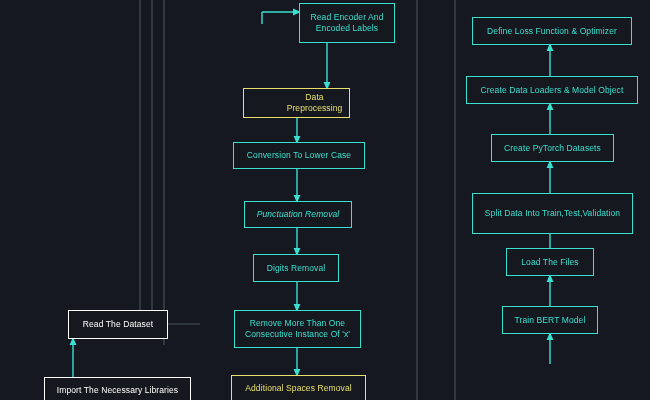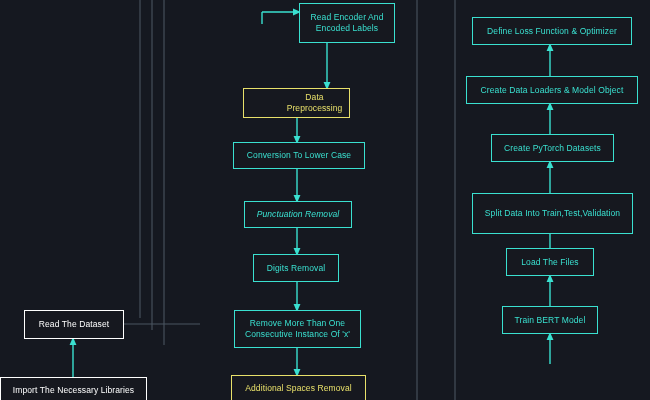"Read The Dataset" .node.white { margin-left: none -> 44px }
